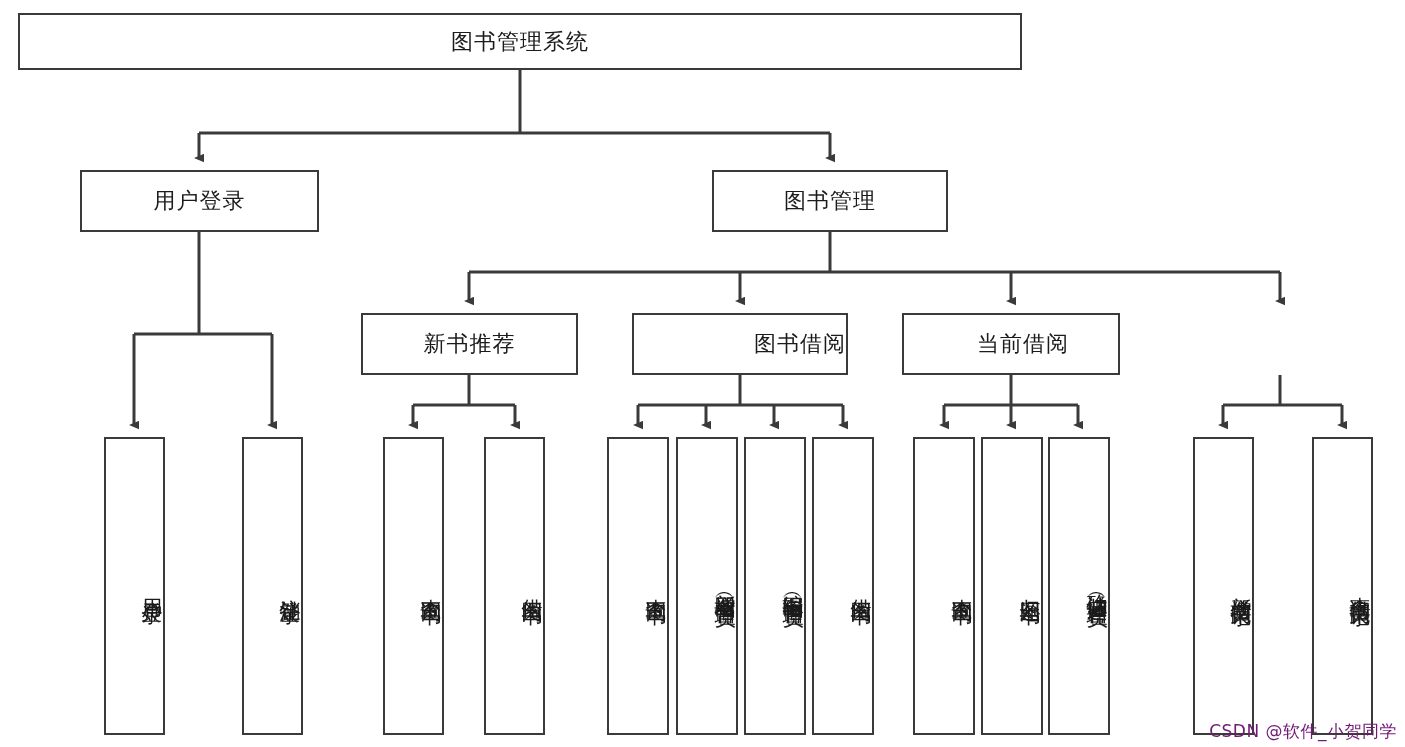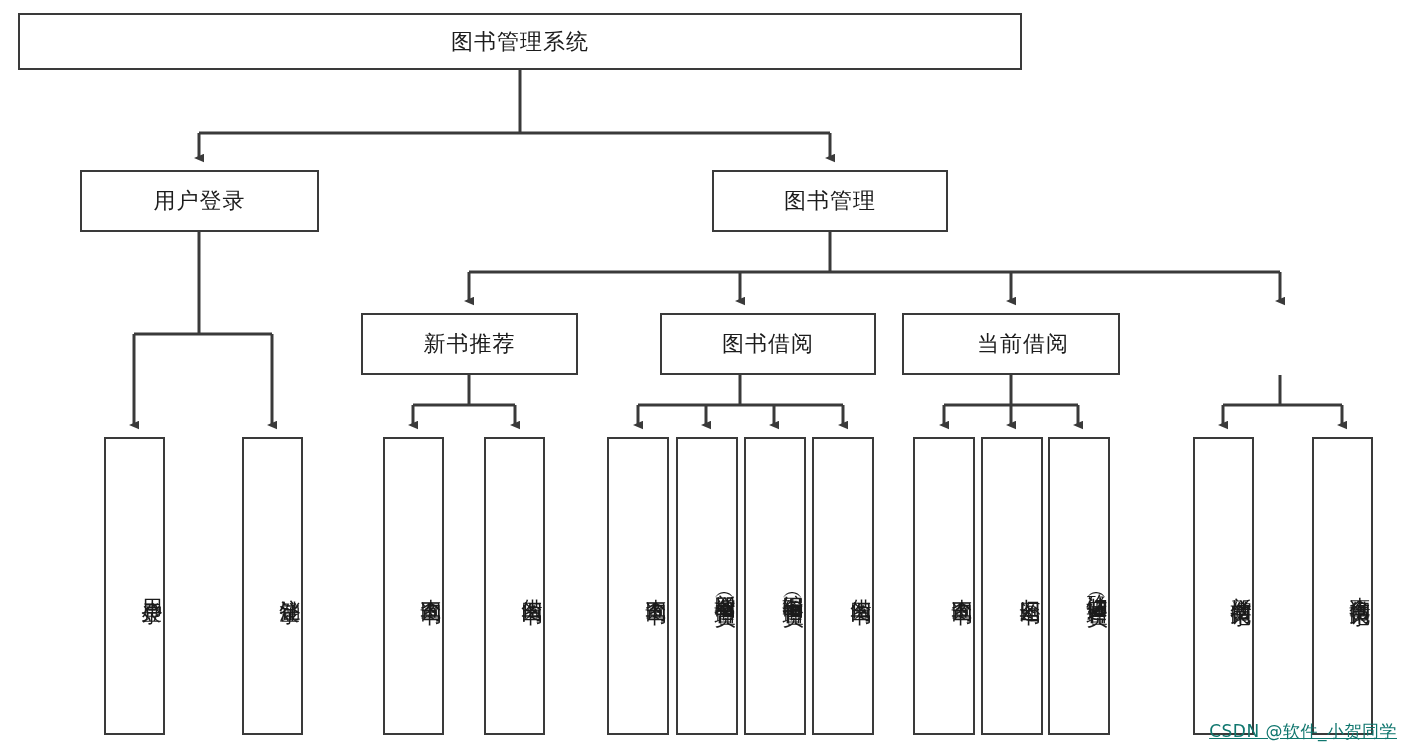"图书借阅" div.node { justify-content: none -> flex-end; left: 660px -> 632px }
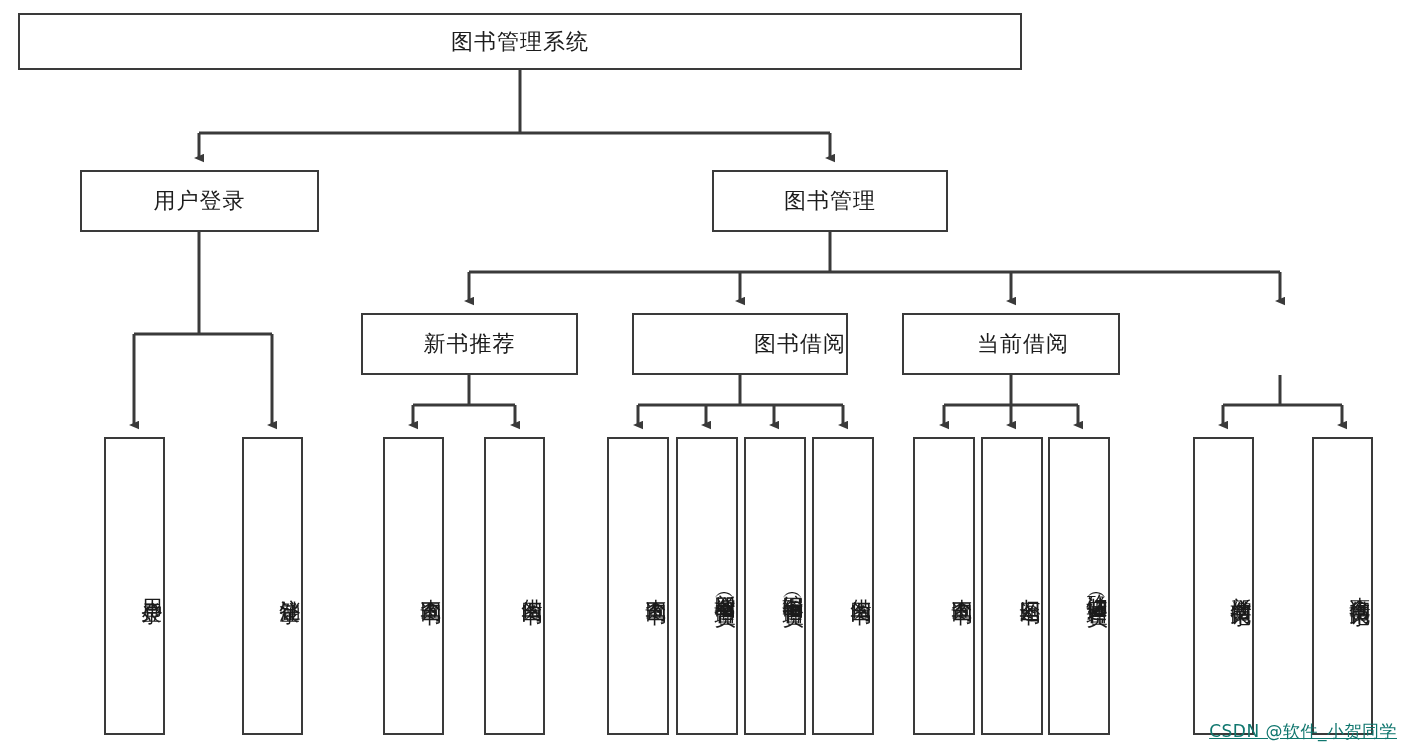"CSDN @软件_小贺同学" .watermark { color: #0f766e -> #701a75; text-decoration: underline -> none }
